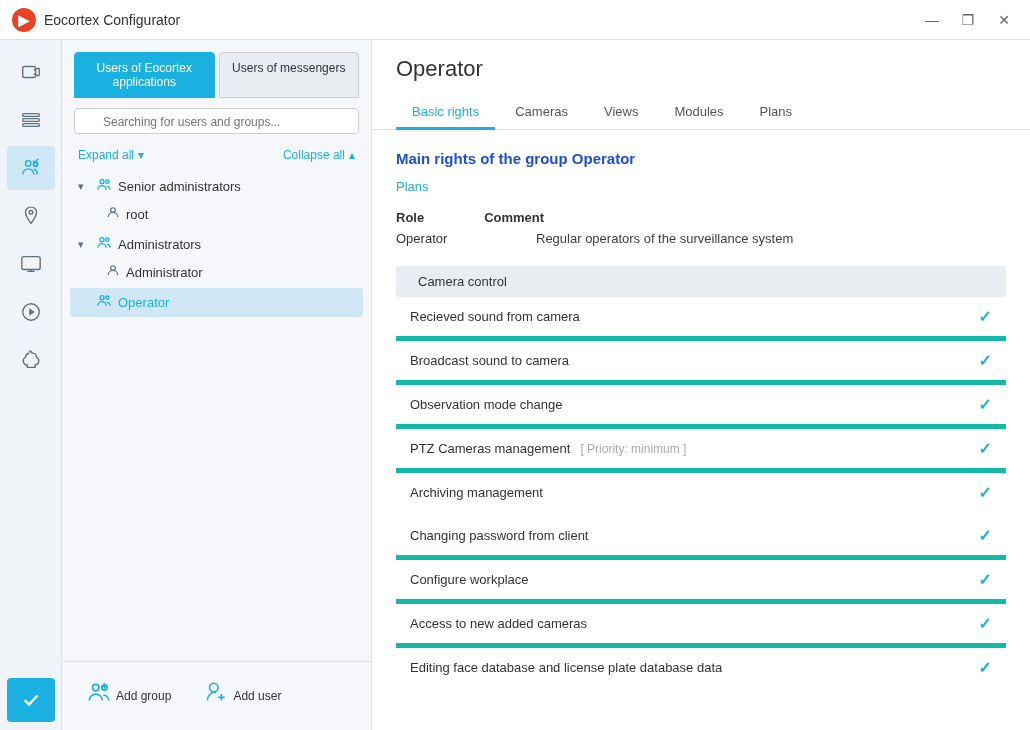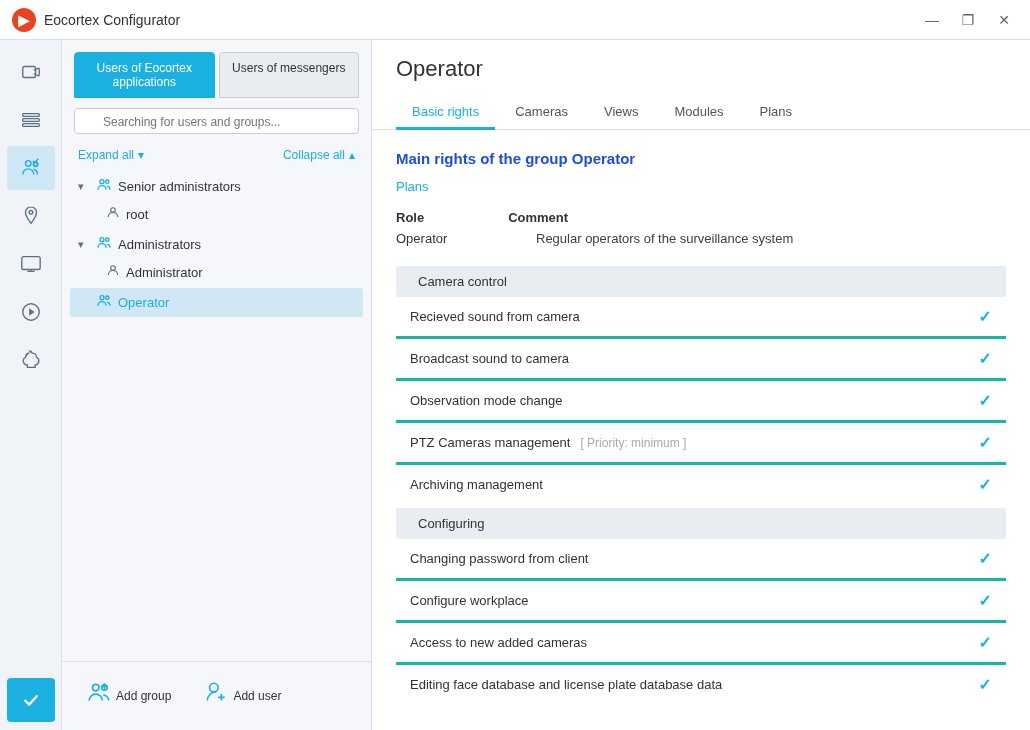"Role" .role-header { gap: 84px -> 60px }
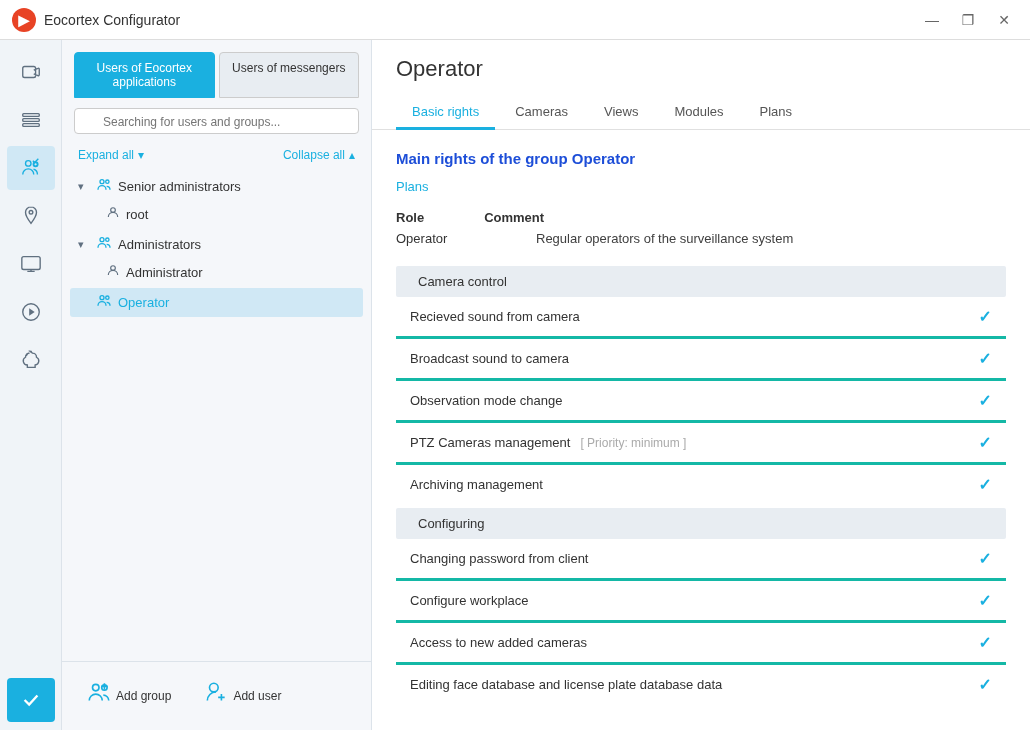"Recieved sound from camera" .rights-item { border-bottom: 3px solid #14b8a6 -> 5px solid #14b8a6 }
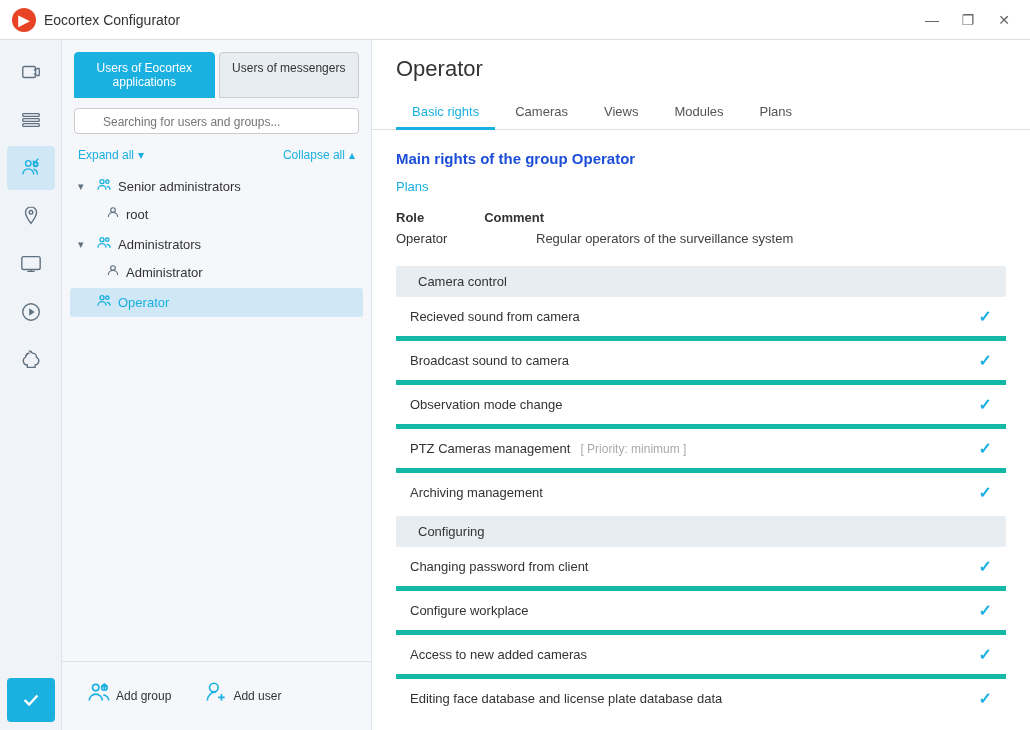"Configuring" div.section-header { html: <div>Configuring</div> -> none }
